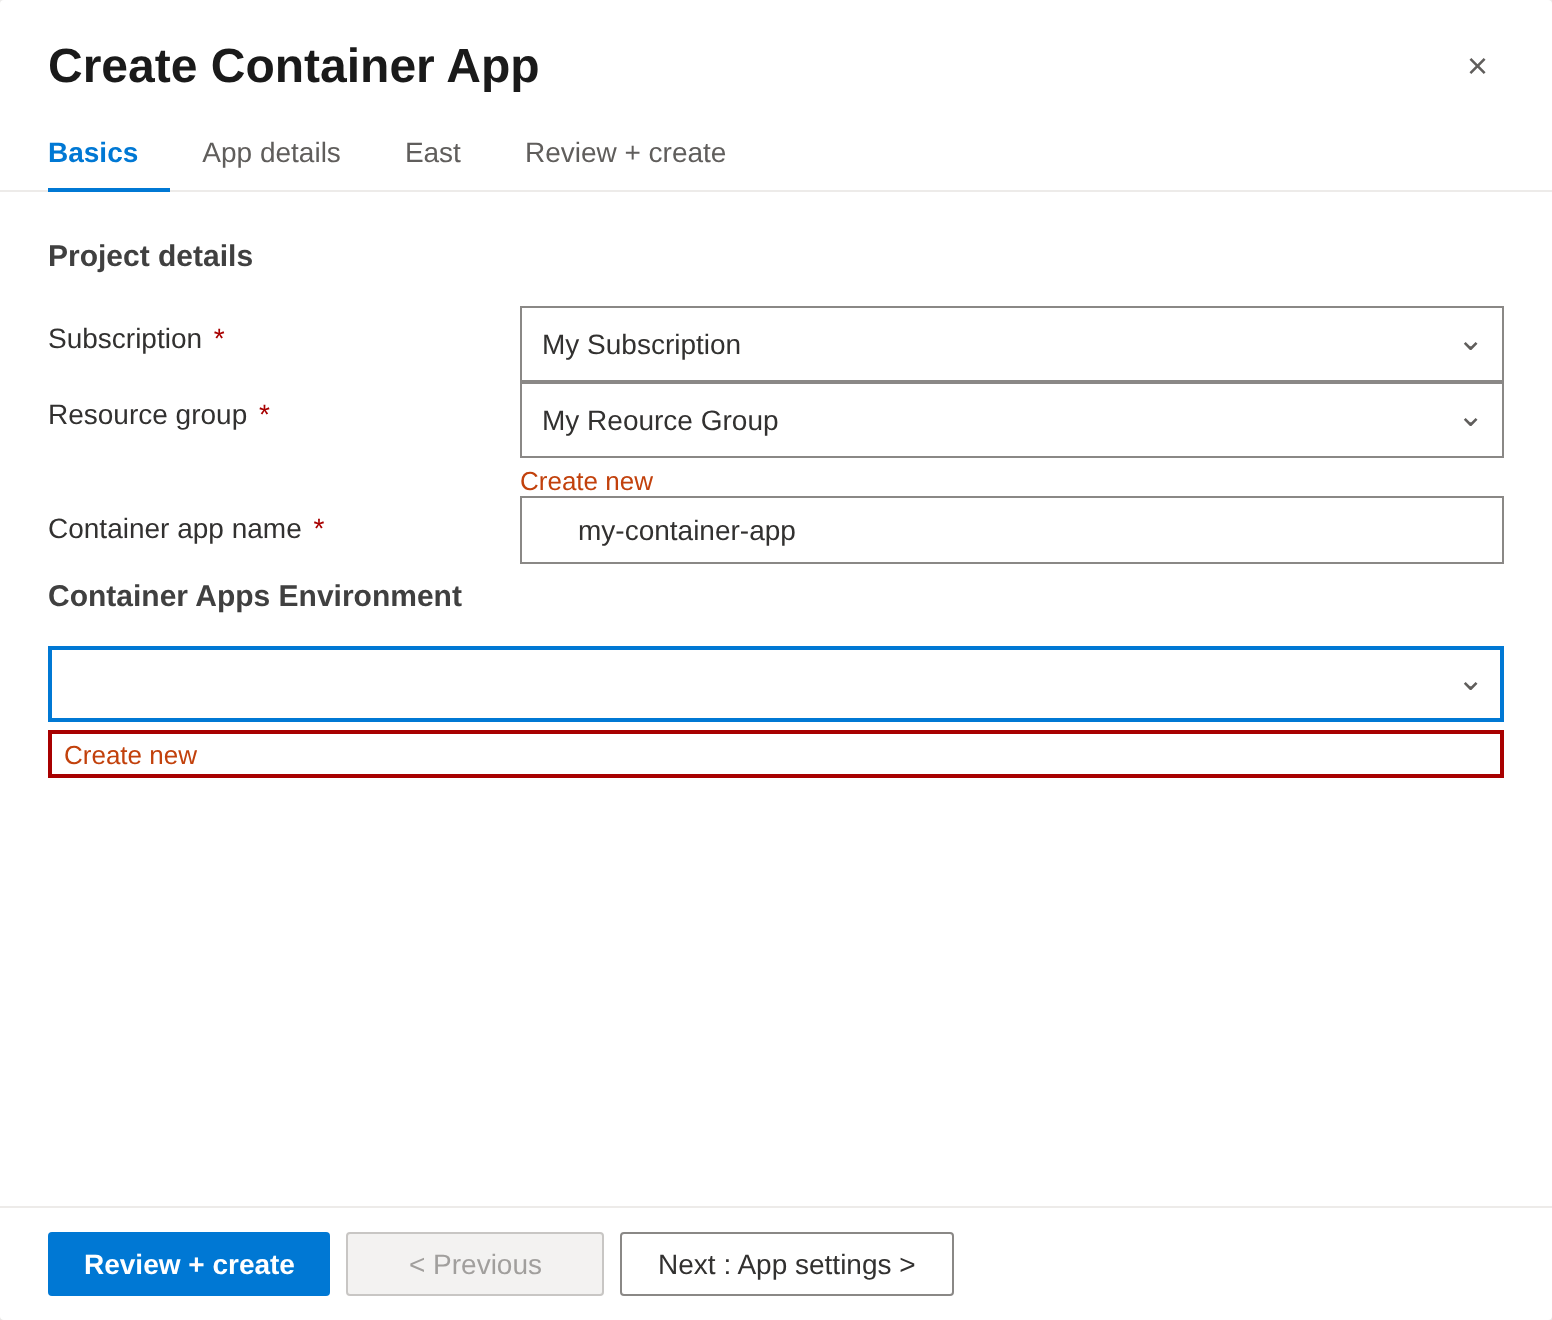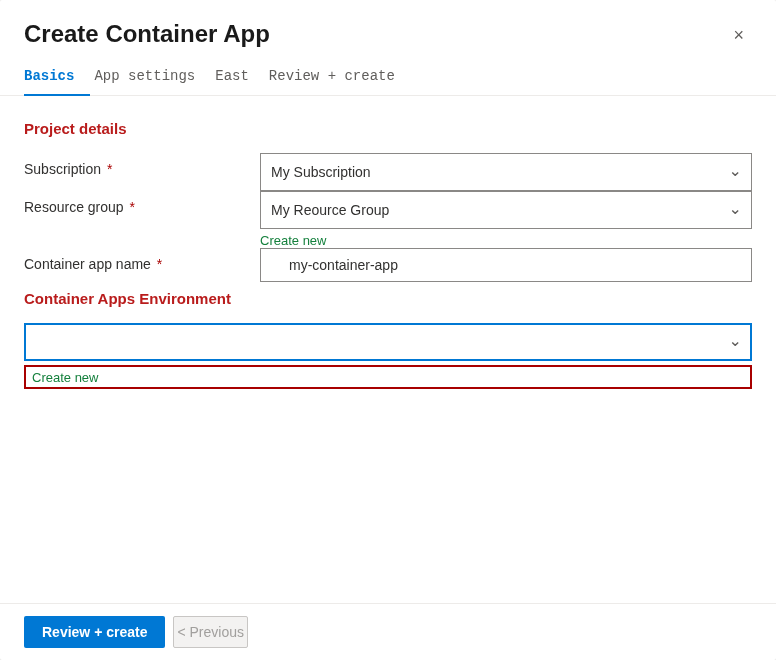"Create Container App" .dialog-header { align-items: flex-end -> flex-start }
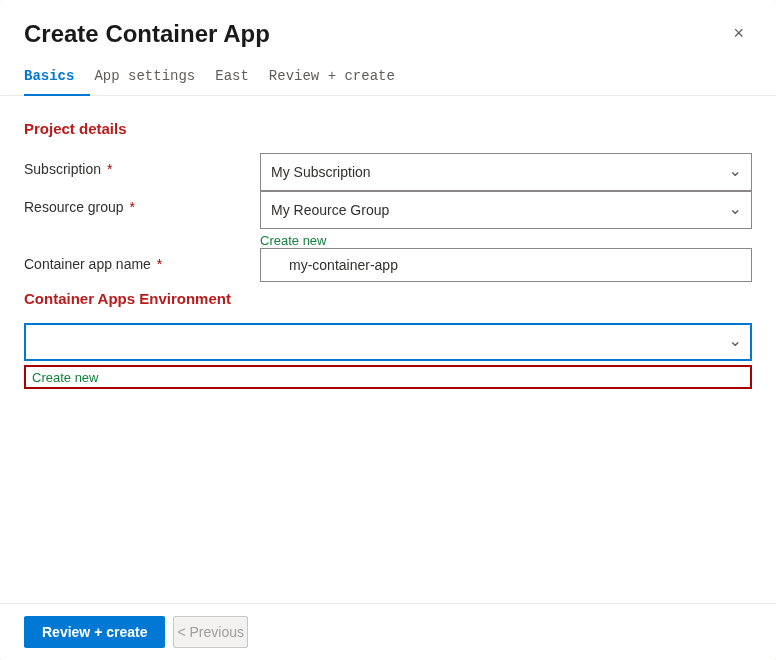"Basics" .tabs { font-family: Liberation Mono, monospace -> none; gap: 4px -> 16px }
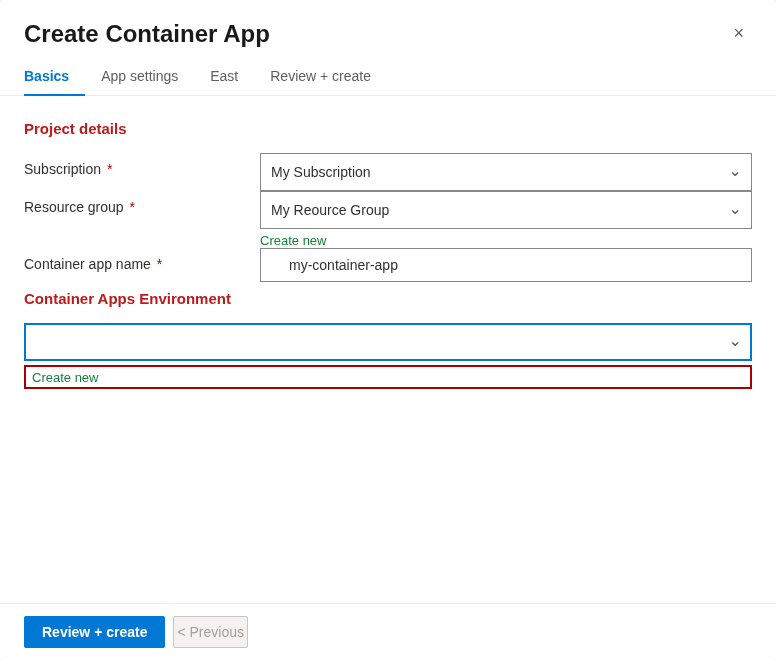"App settings" span { text: settings -> details }
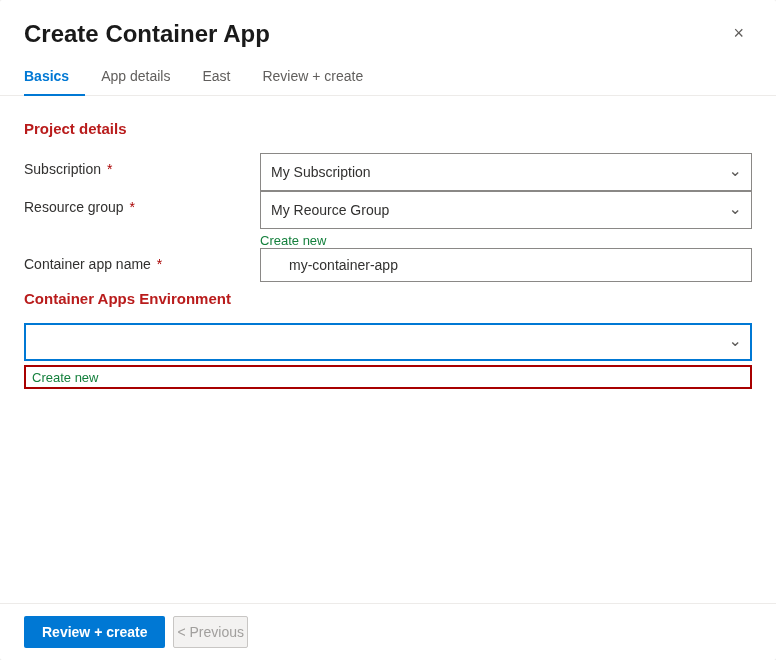"Project details" .section-title { color: #b91c1c -> #404040 }
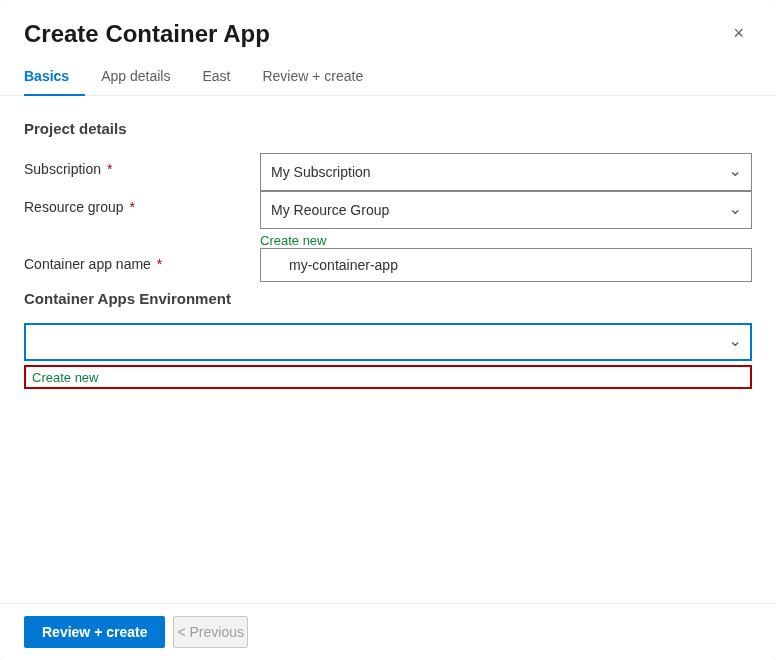"Create new" .create-new-link { color: #15803d -> #c2410c }
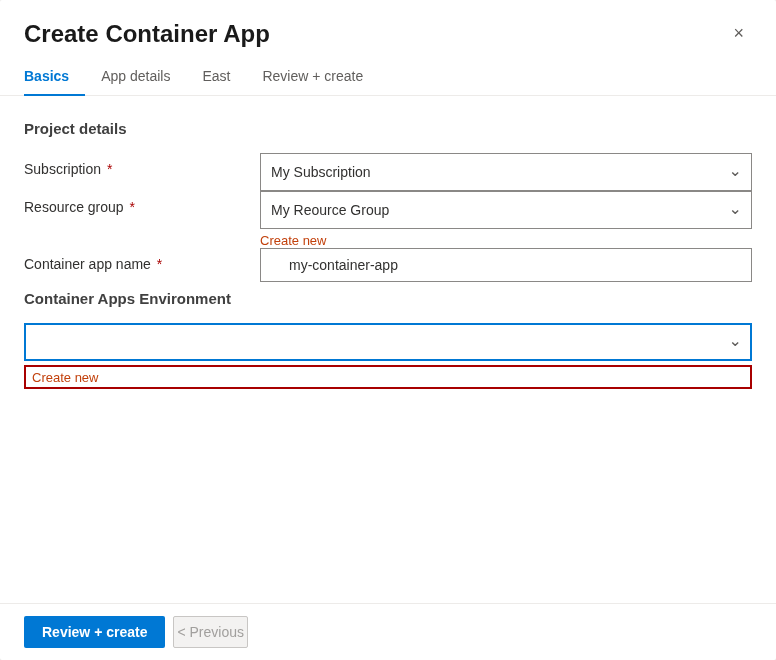"< Previous" .btn-secondary { padding: 7px 3px -> 7px 30px }
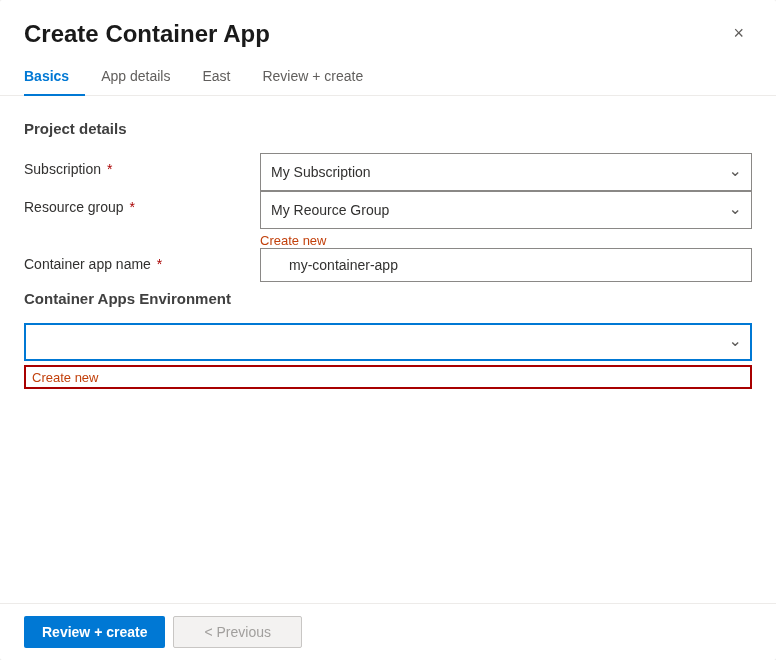"Next : App settings >" button.btn-outline { html: none -> <button>Next : App settings &gt;</button> }
